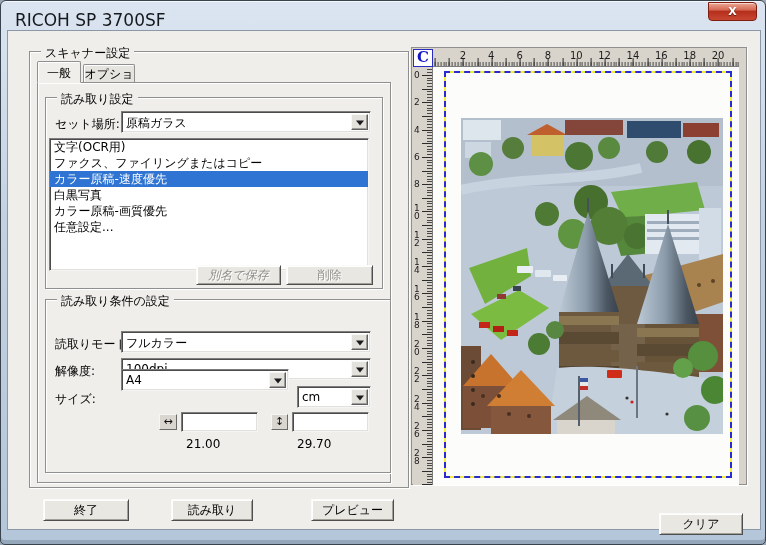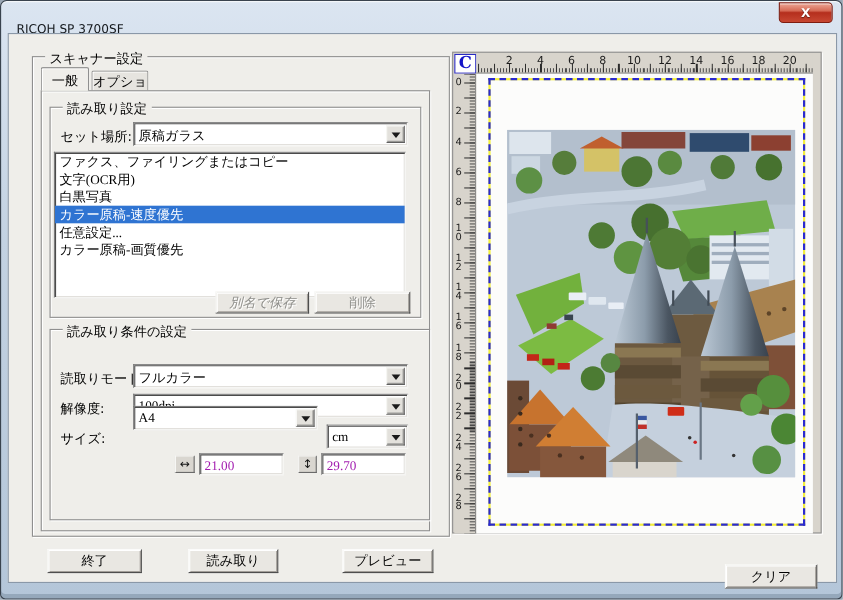"RICOH SP 3700SF" .title-text { font-size: 11px -> 17px; top: 19px -> 9px }
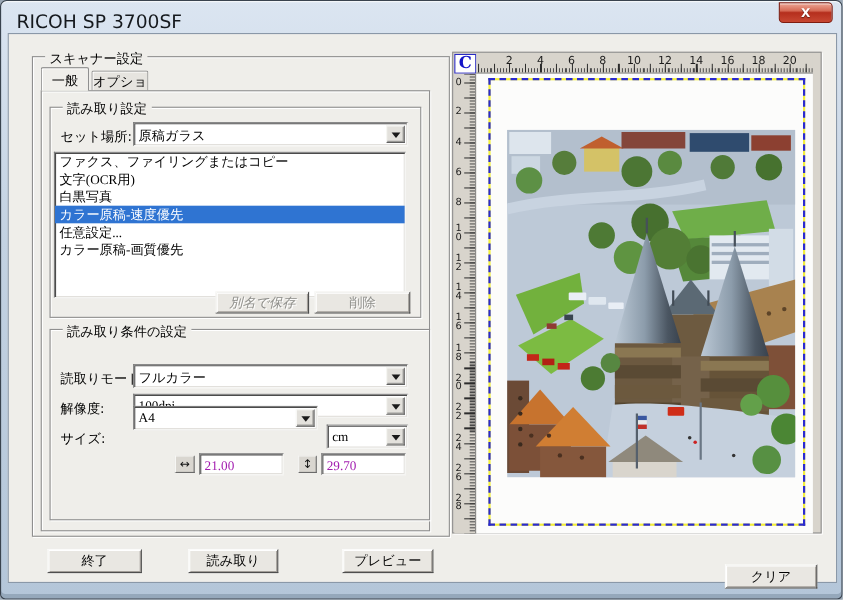"原稿ガラス" .sunken { font-family: Liberation Serif, serif -> none }
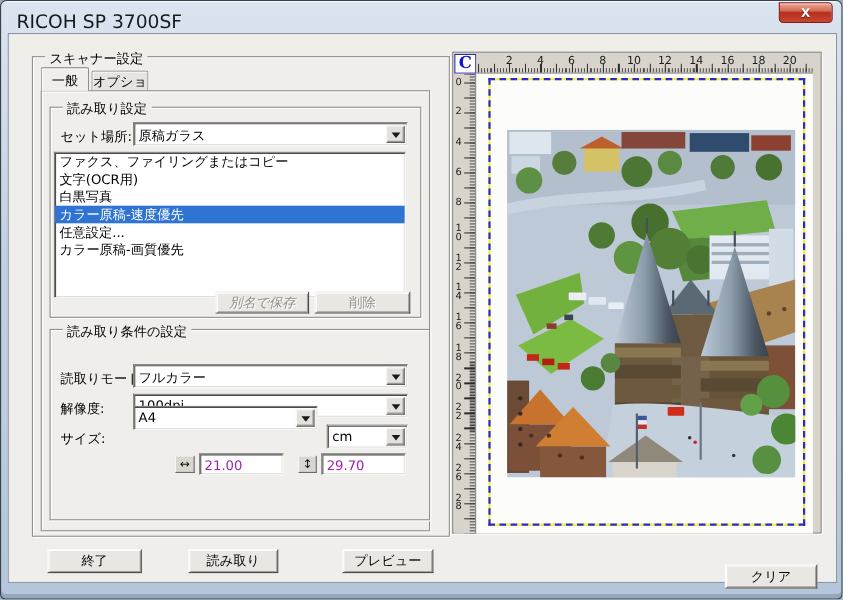"ファクス、ファイリングまたはコピー" div.list-item { order: before "文字(OCR用)" -> after "文字(OCR用)" }
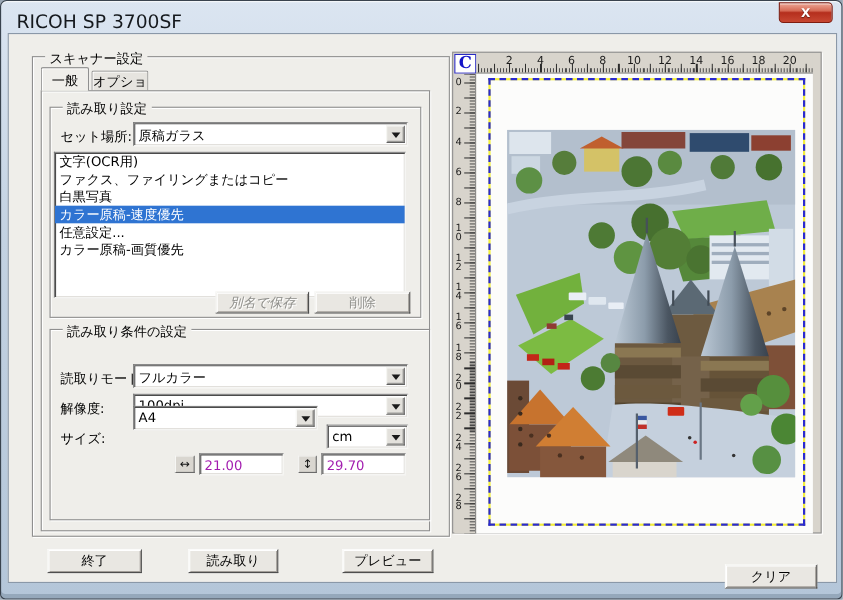"白黒写真" div.list-item { order: before "カラー原稿-速度優先" -> after "カラー原稿-速度優先" }
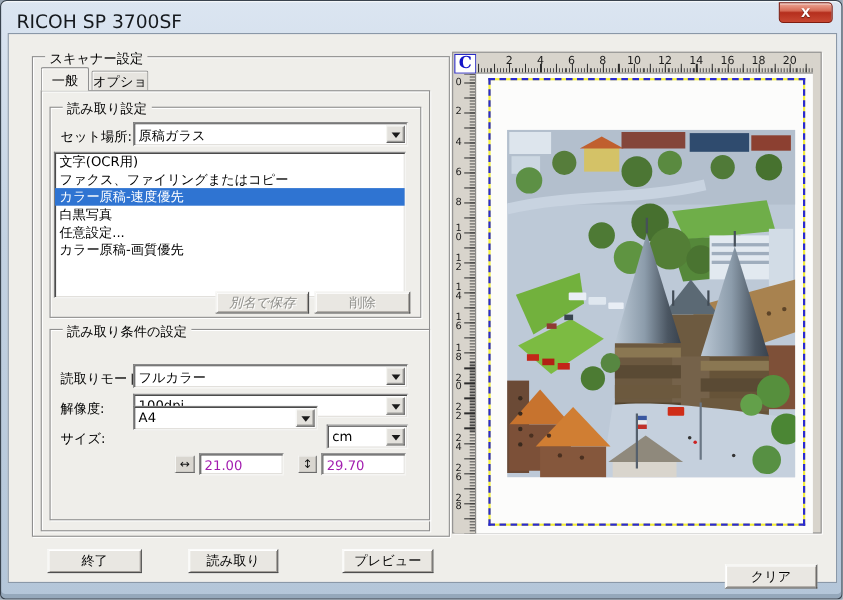"任意設定..." div.list-item { order: before "カラー原稿-画質優先" -> after "カラー原稿-画質優先" }
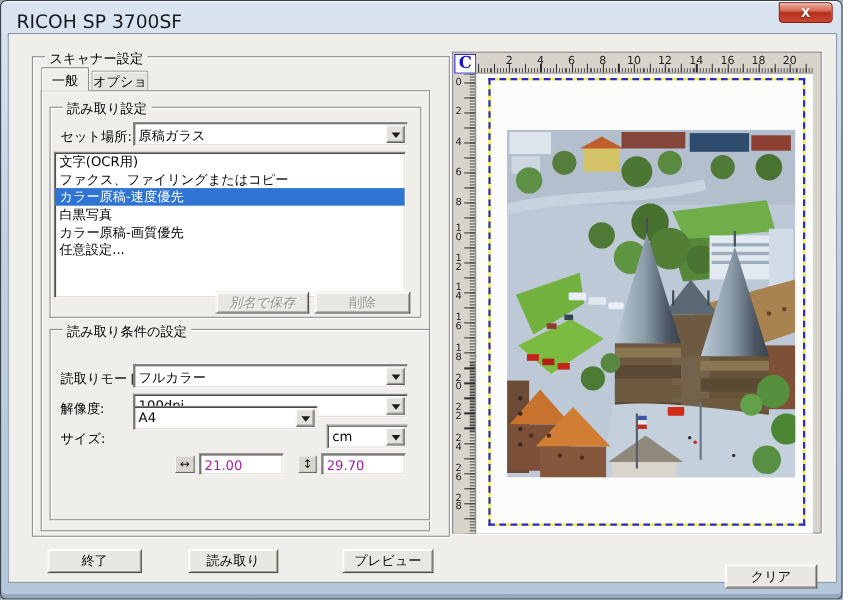"21.00" .field-input { color: #a21caf -> #000000; margin-top: none -> 21px }
